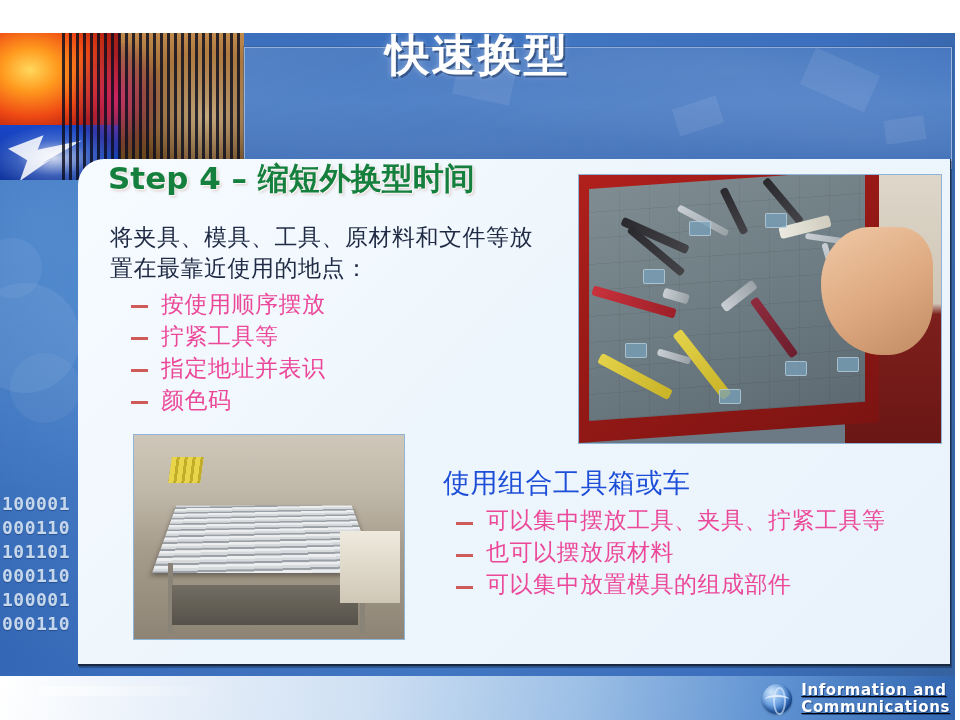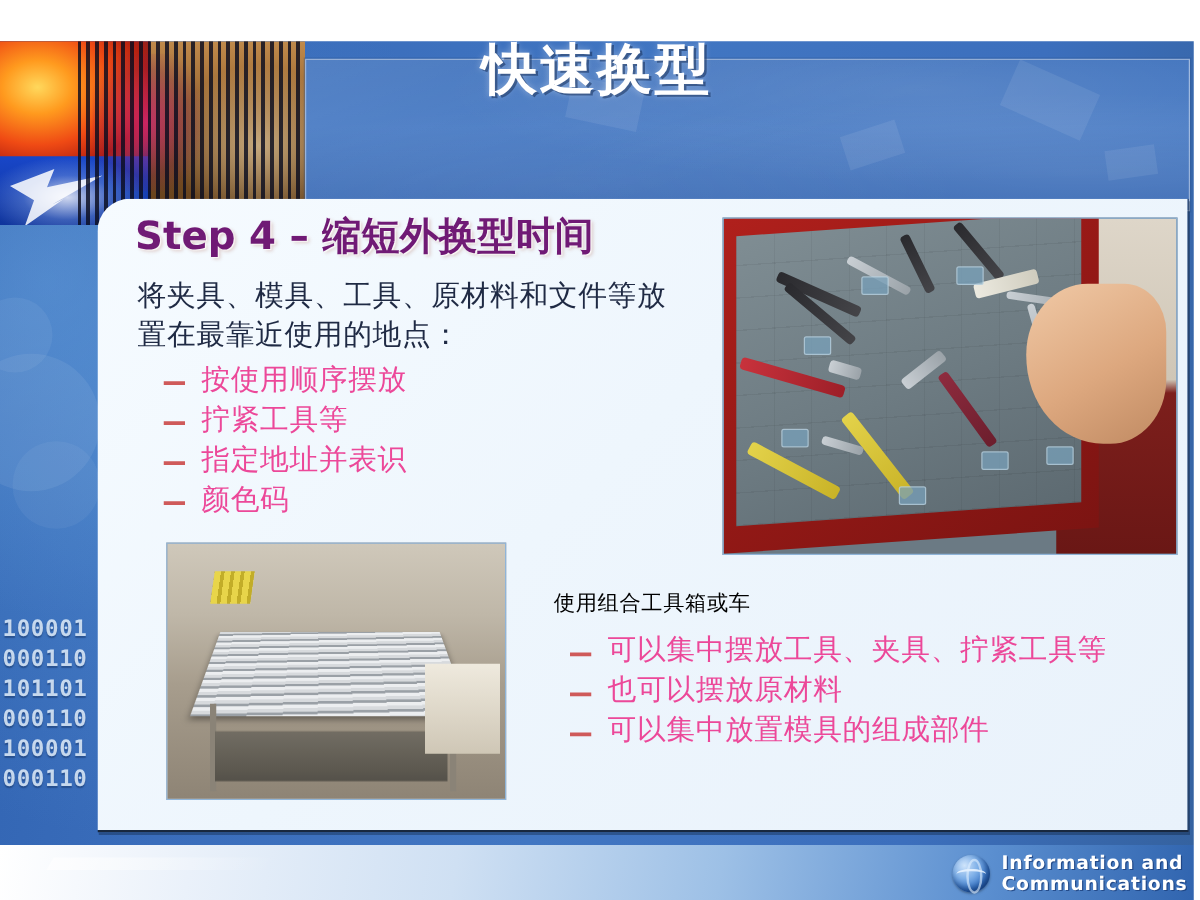"Step 4 – 缩短外换型时间" .step-heading { color: #701a75 -> #15803d; top: 168px -> 158px }
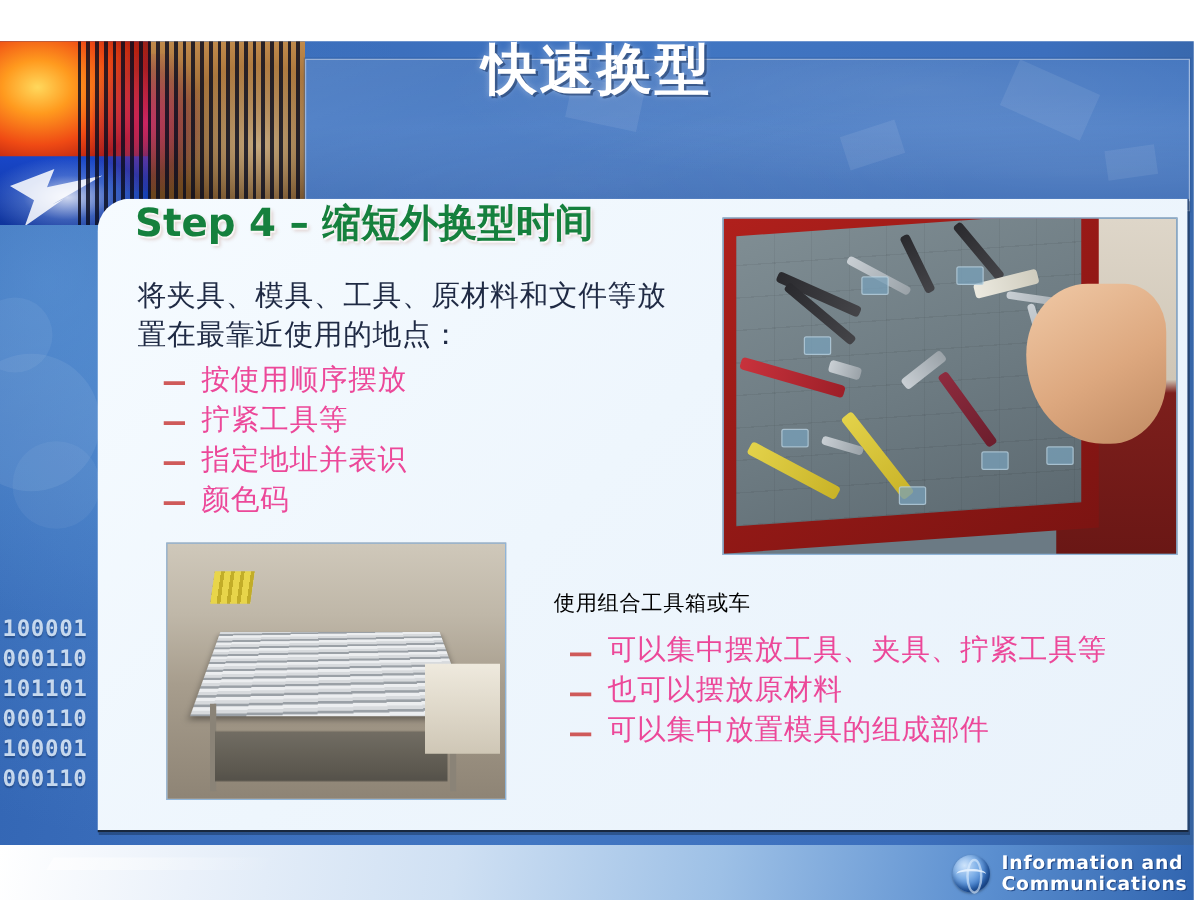"使用组合工具箱或车" .sub-heading { color: #000000 -> #1d4ed8; font-size: 17px -> 27px }
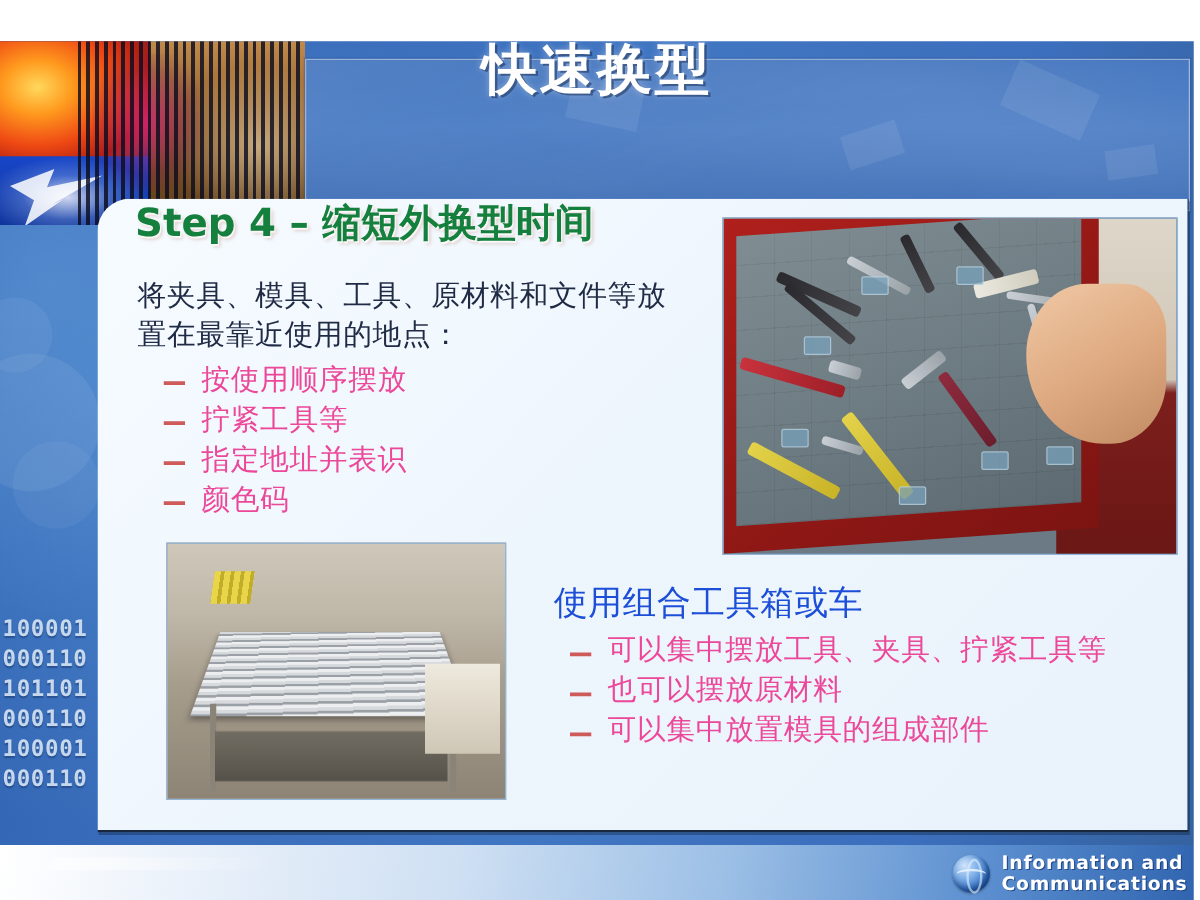"Information and" .logo { text-decoration: none -> underline }
